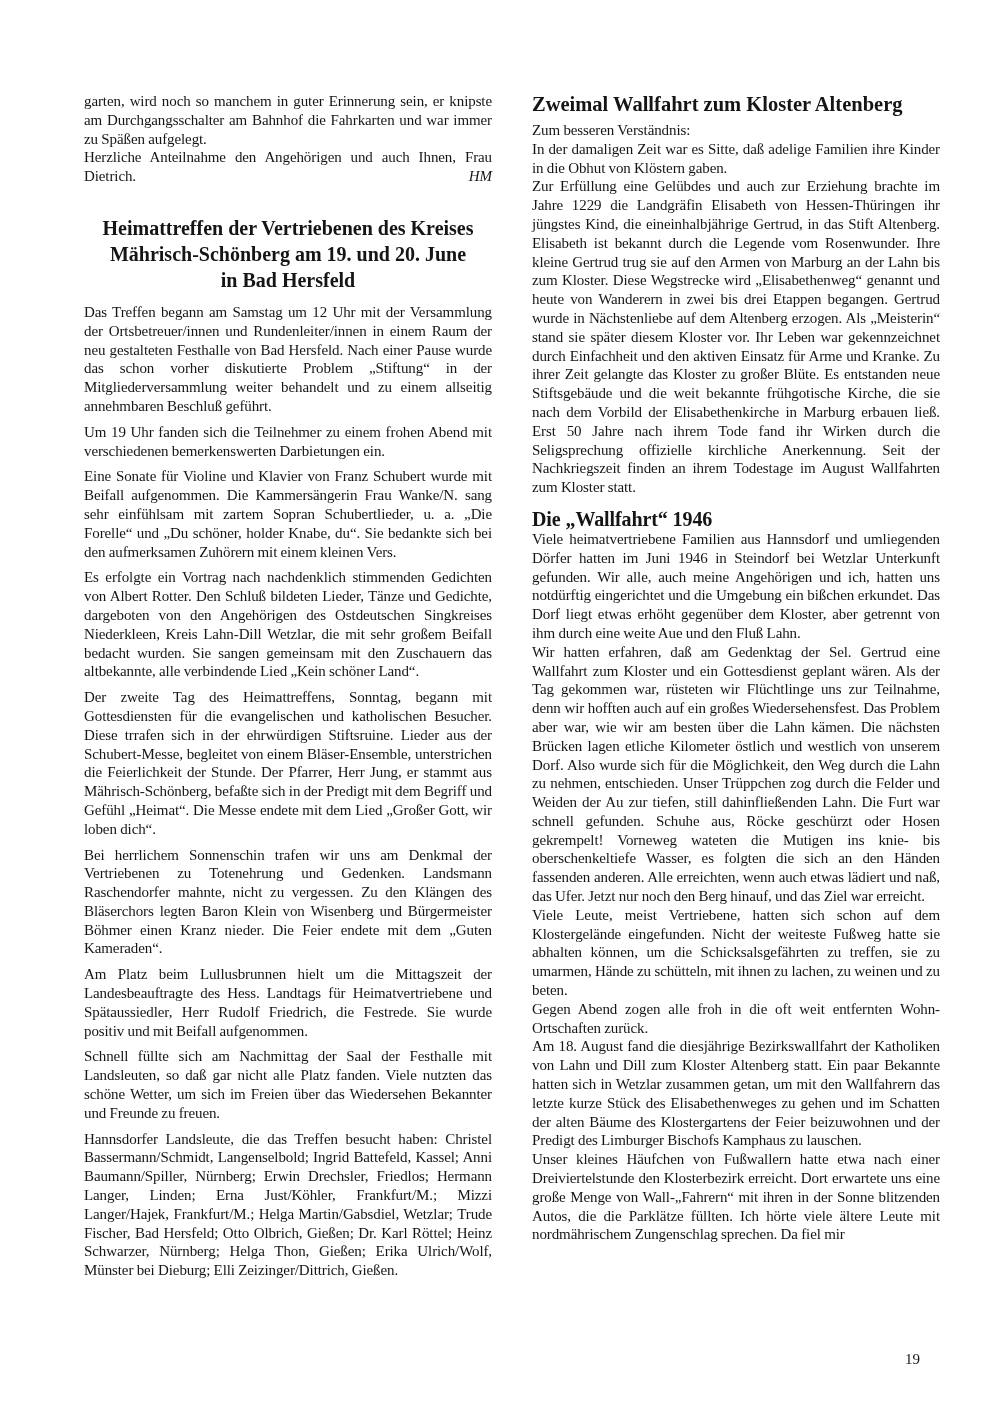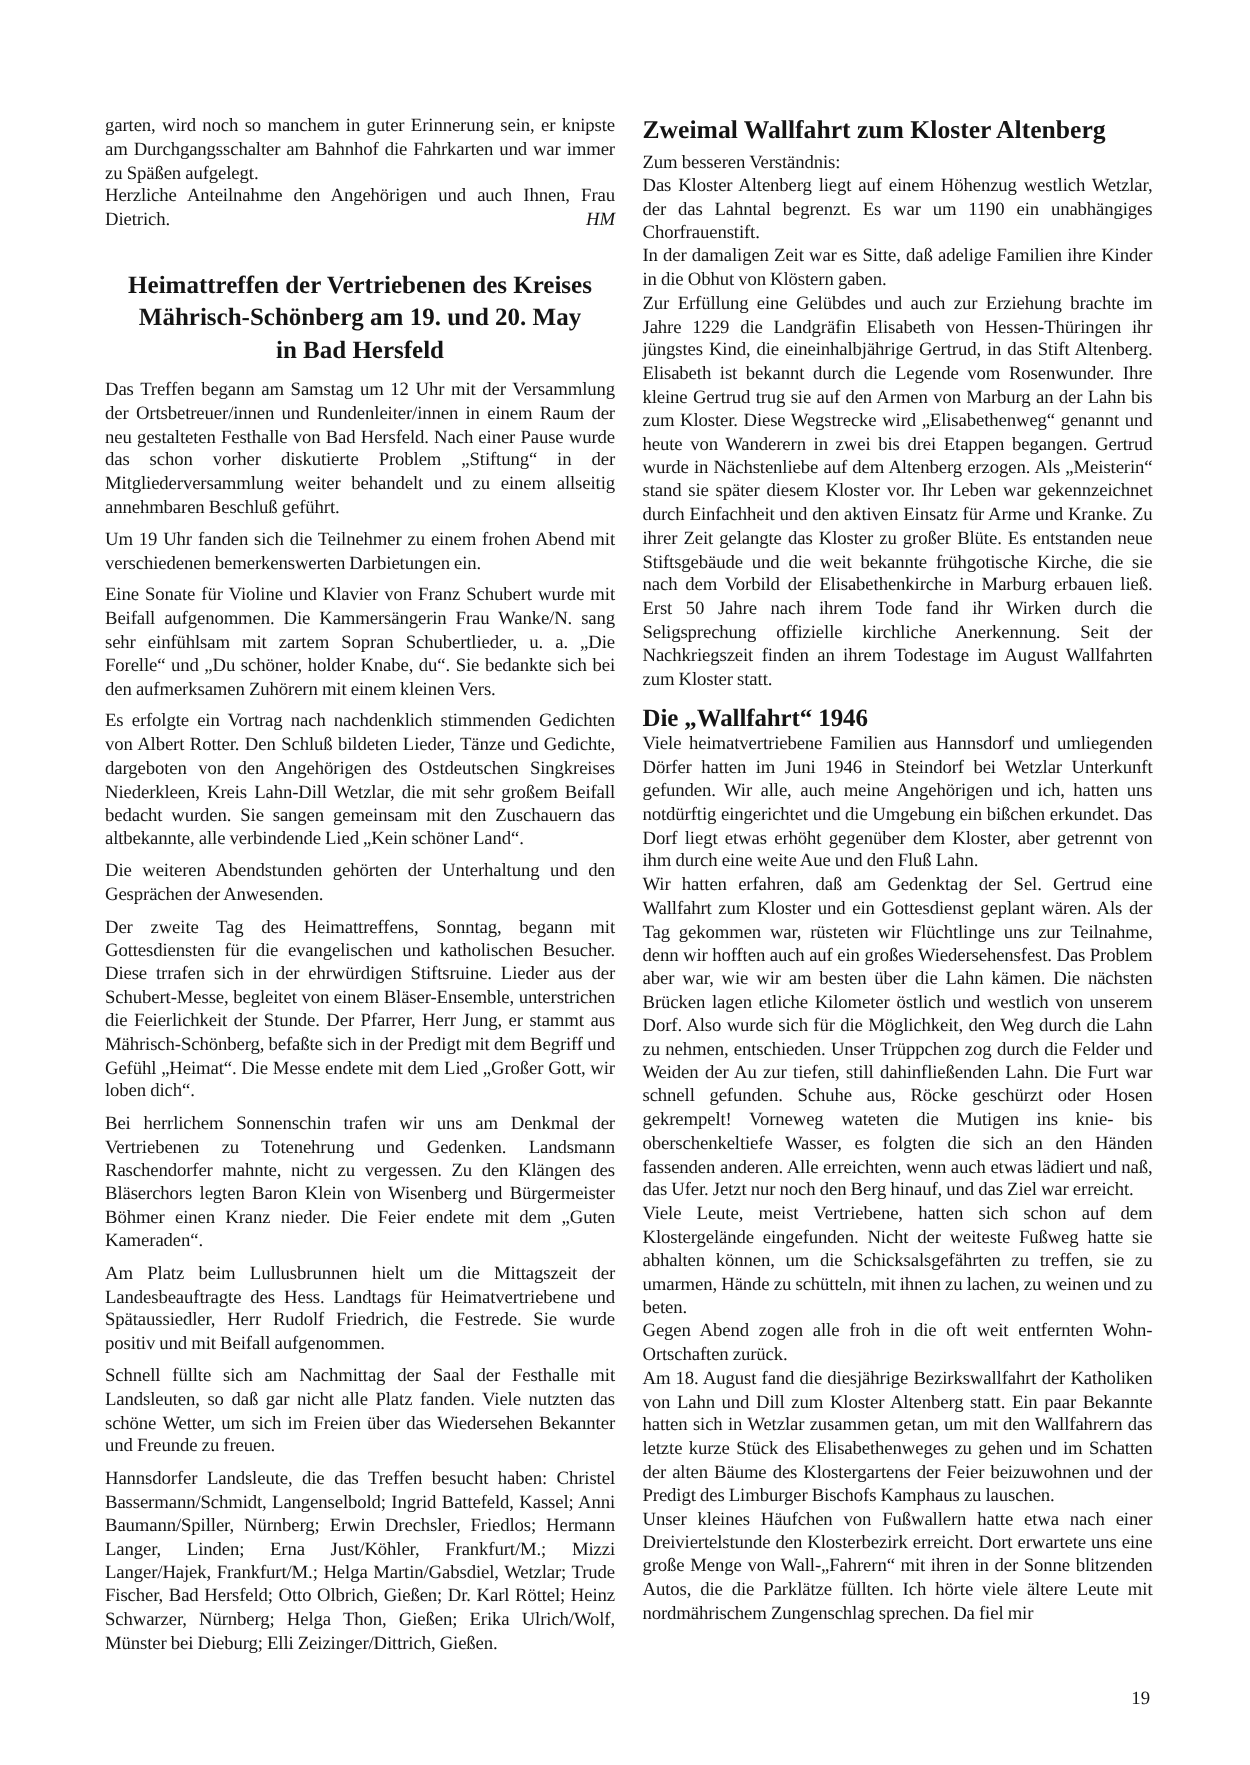"garten, wird noch so manchem" .columns { gap: 22px -> 40px }
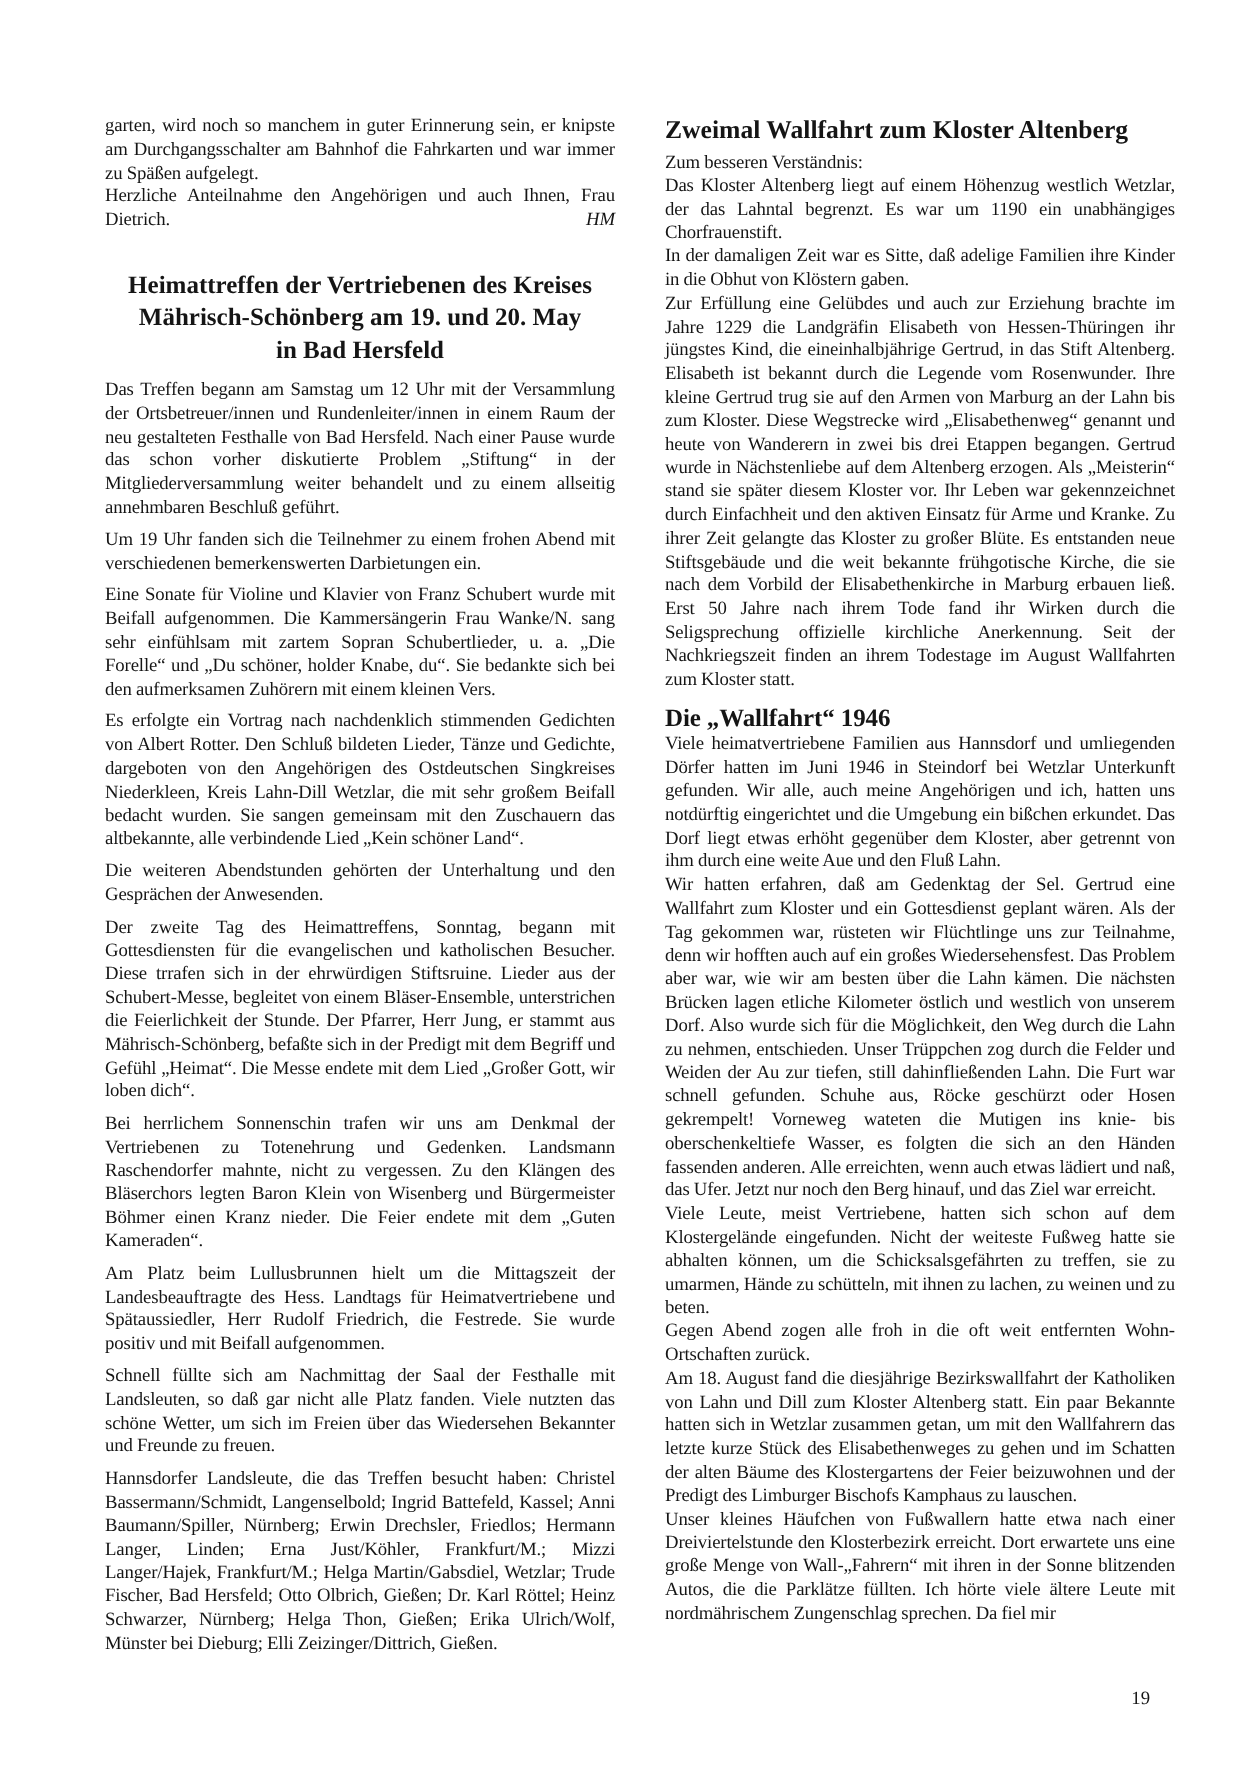"Das Kloster Altenberg liegt auf" p.body { html: <p>Das Kloster Altenberg liegt auf einem Höhenzug westlich Wetzlar, der das Lahntal begrenzt. Es war um 1190 ein unabhängiges Chorfrauenstift.</p> -> none }
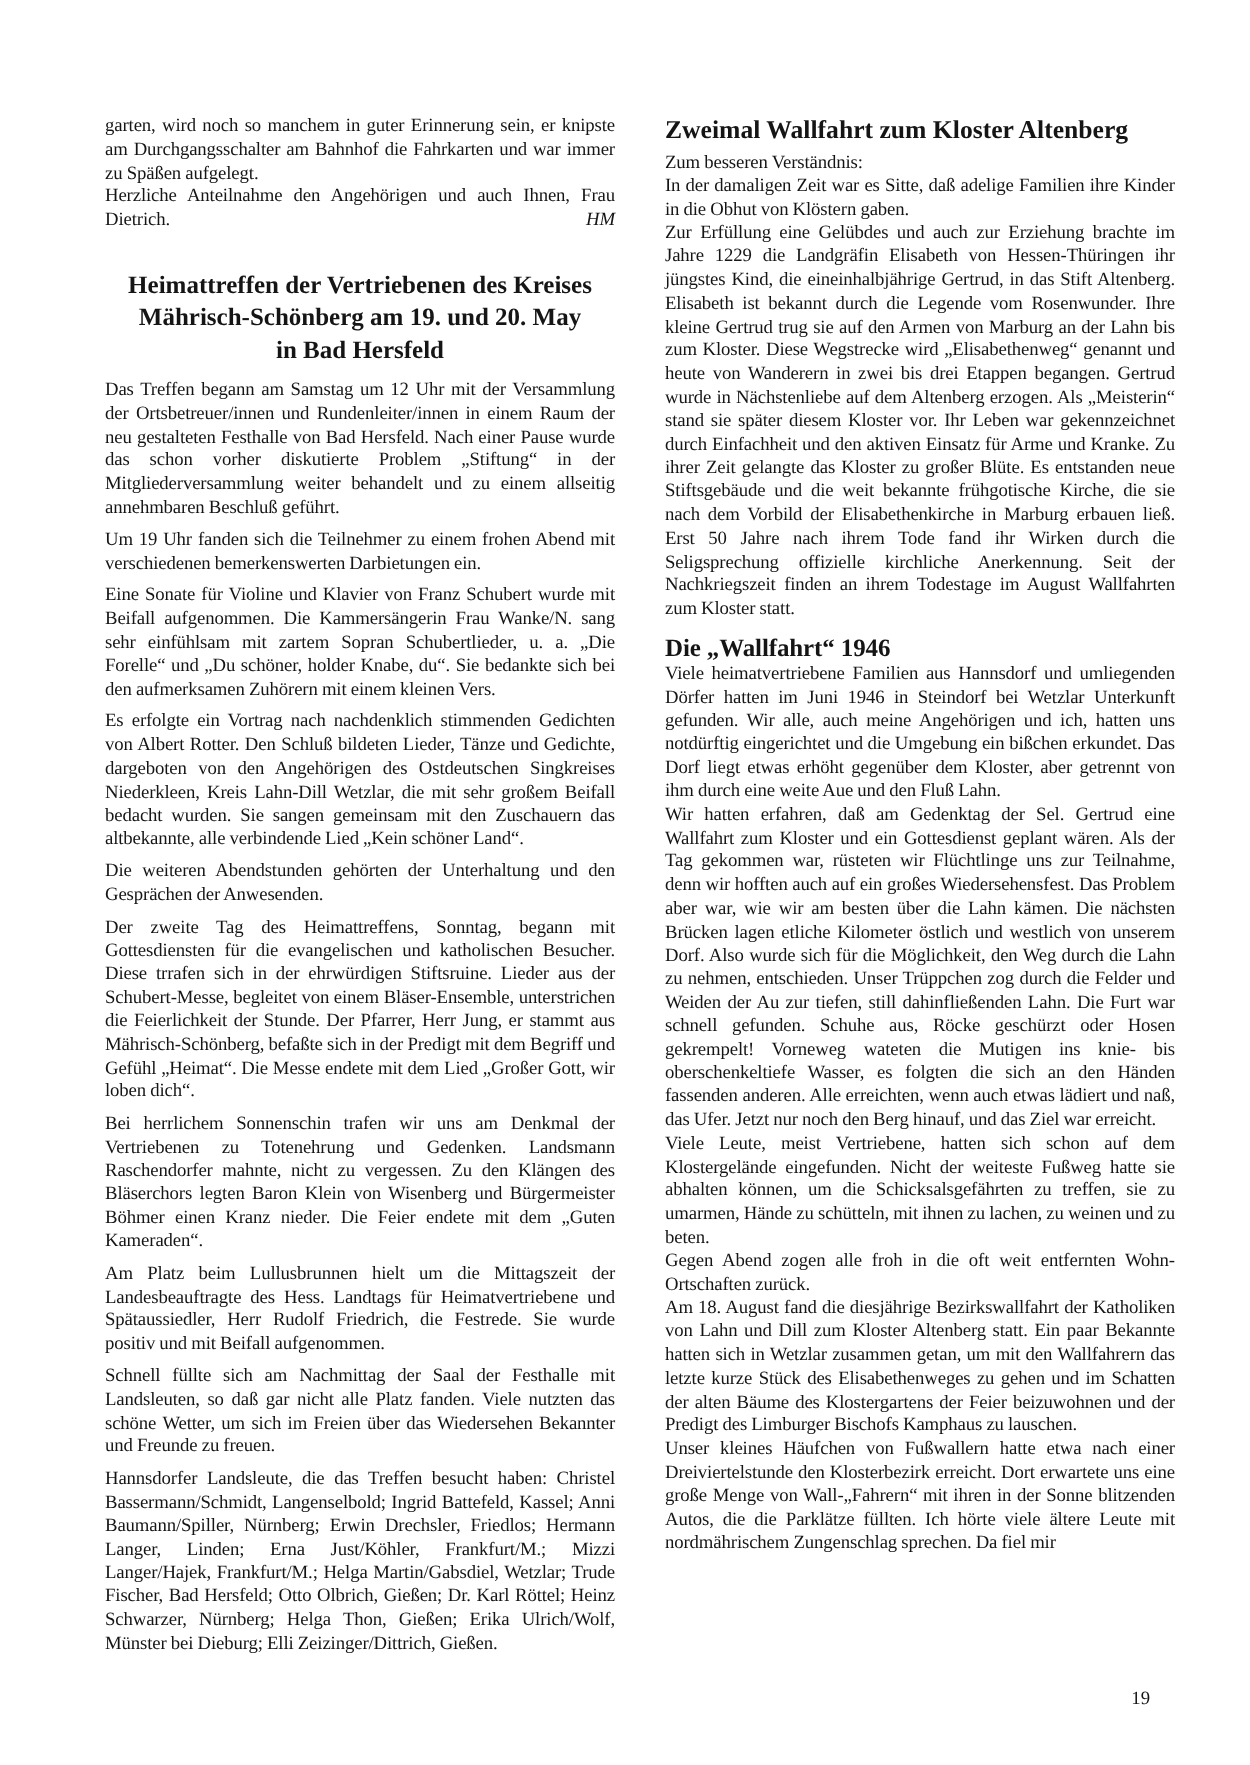"Mährisch-Schönberg am 19. und 20." div { text: May -> June }
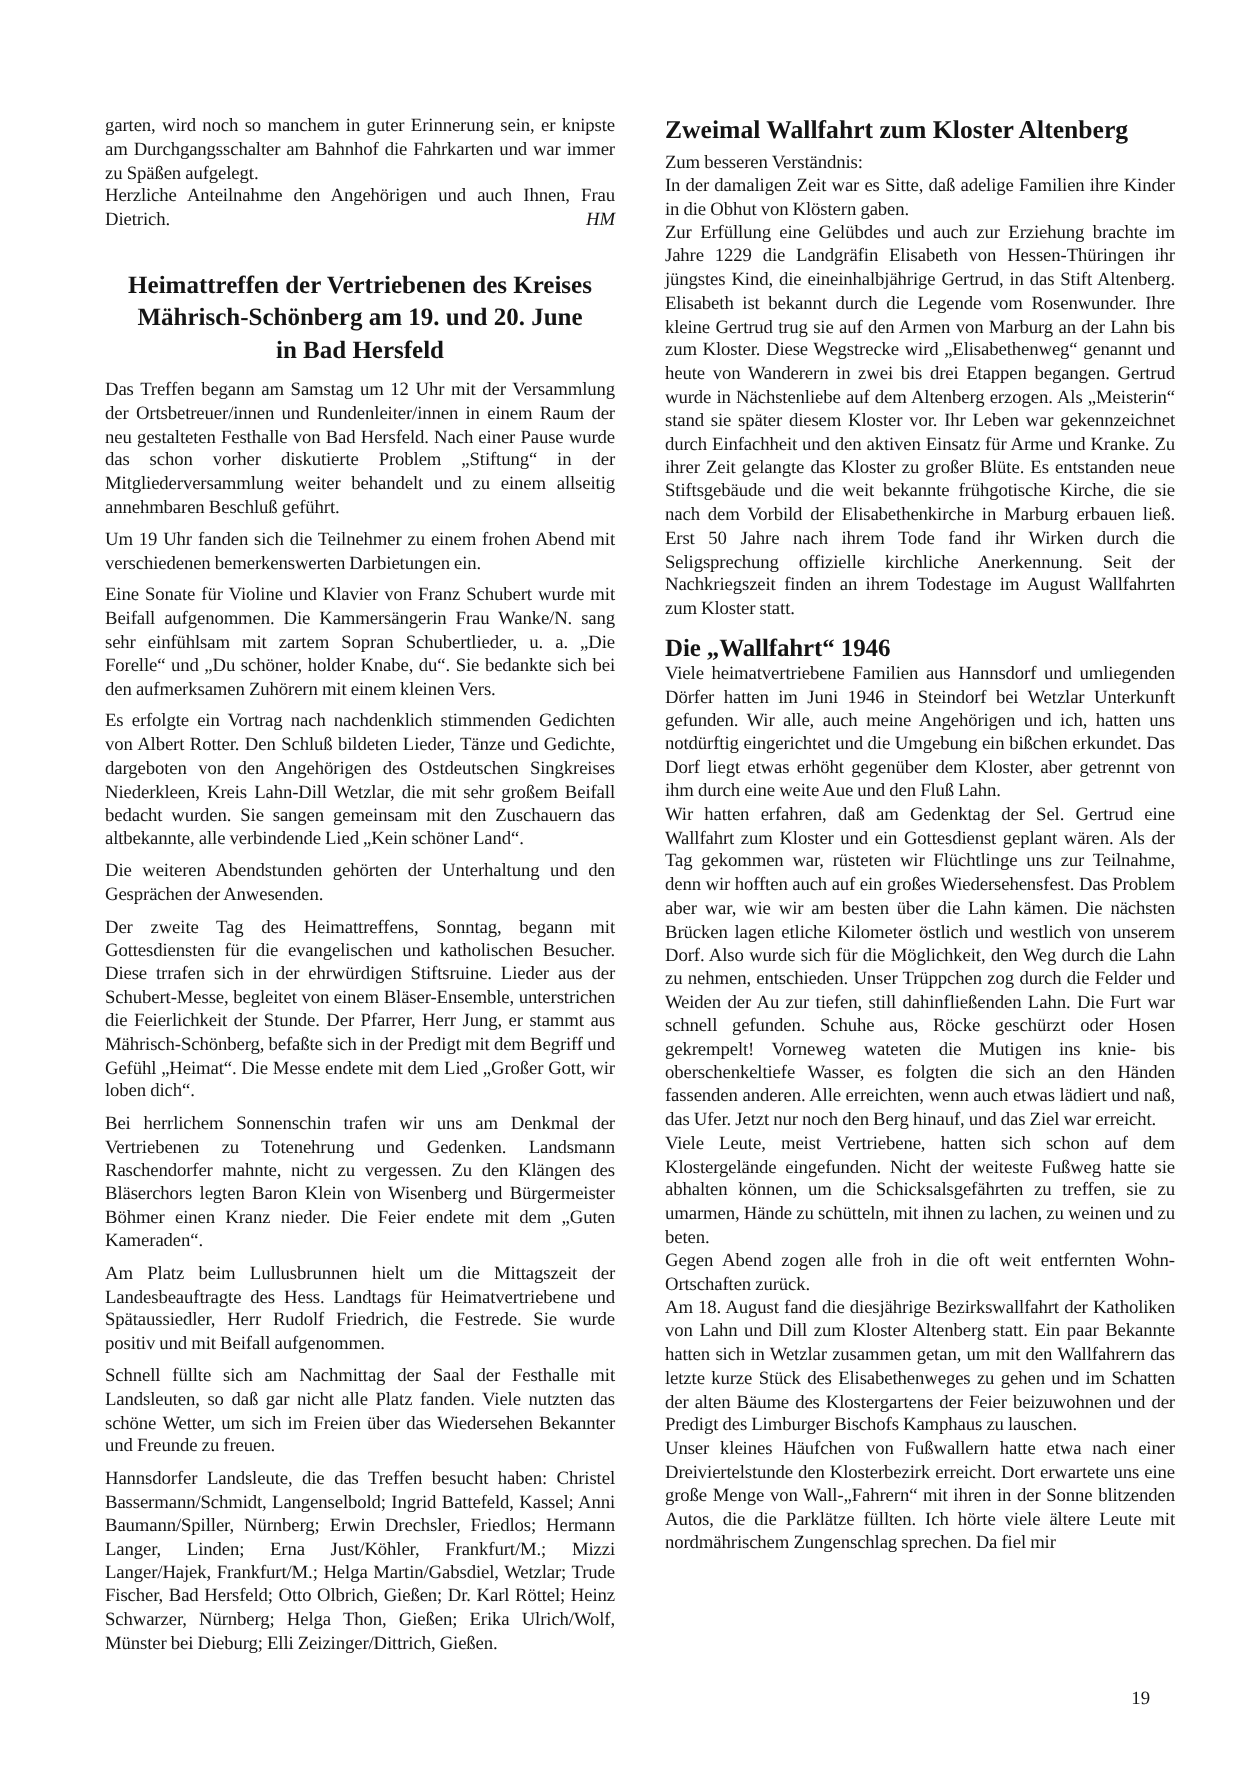"Die weiteren Abendstunden gehörten der" p.body { html: <p>Die weiteren Abendstunden gehörten der Unterhaltung und den Gesprächen der Anwesenden.</p> -> none }
